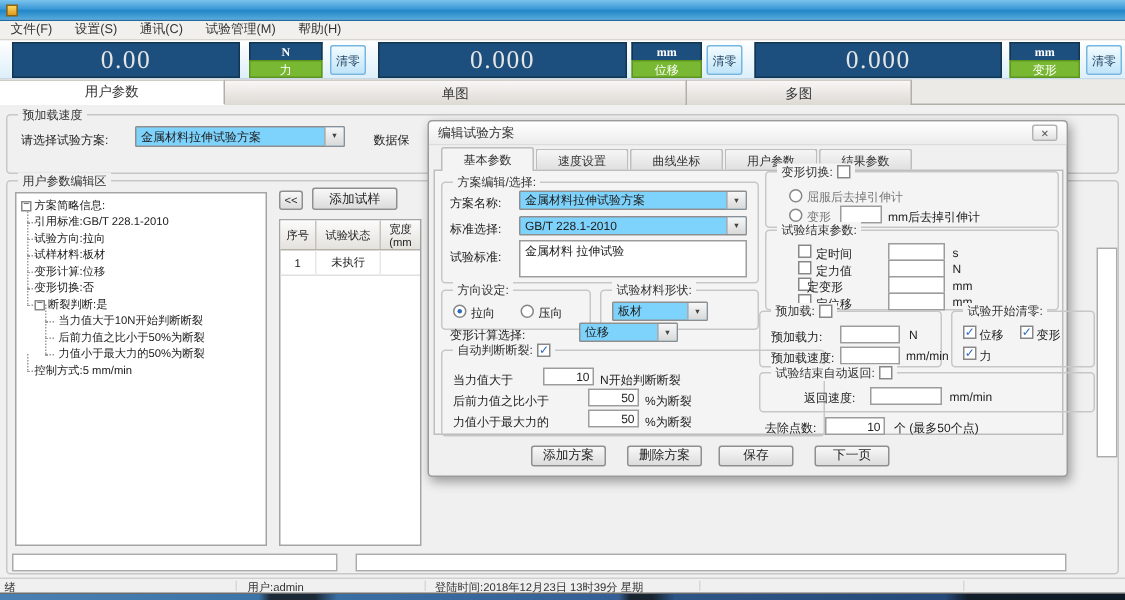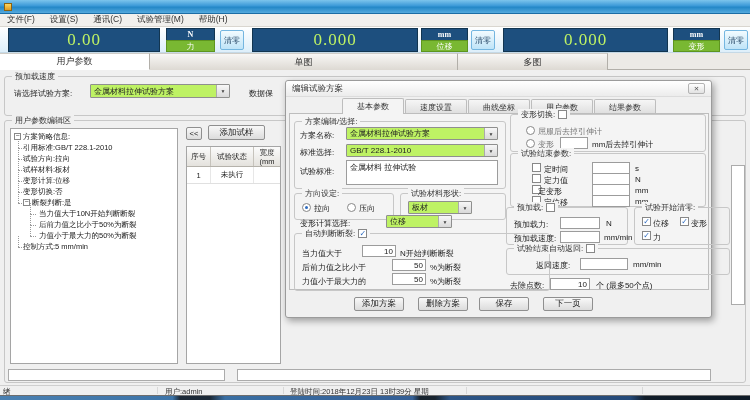"0.00" .disp-value { color: #bef264 -> #e5e5e5 }
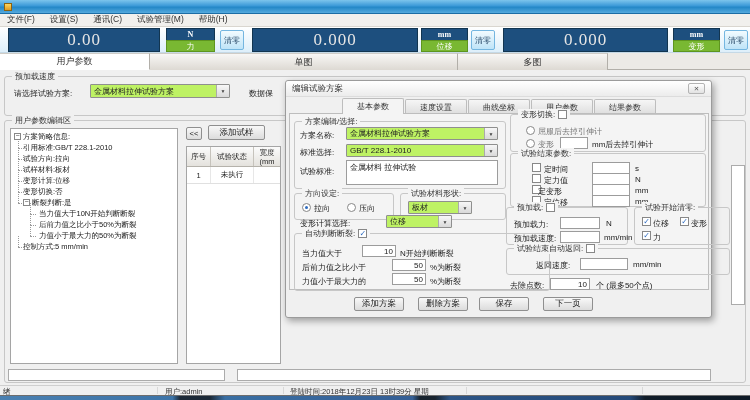"金属材料拉伸试验方案" .combo { background: #bef264 -> #7dd3fc }
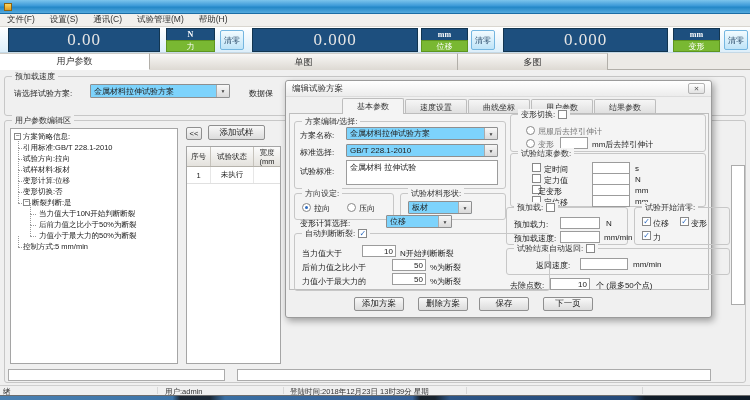"基本参数" .dtabs { margin-left: 48px -> none }
